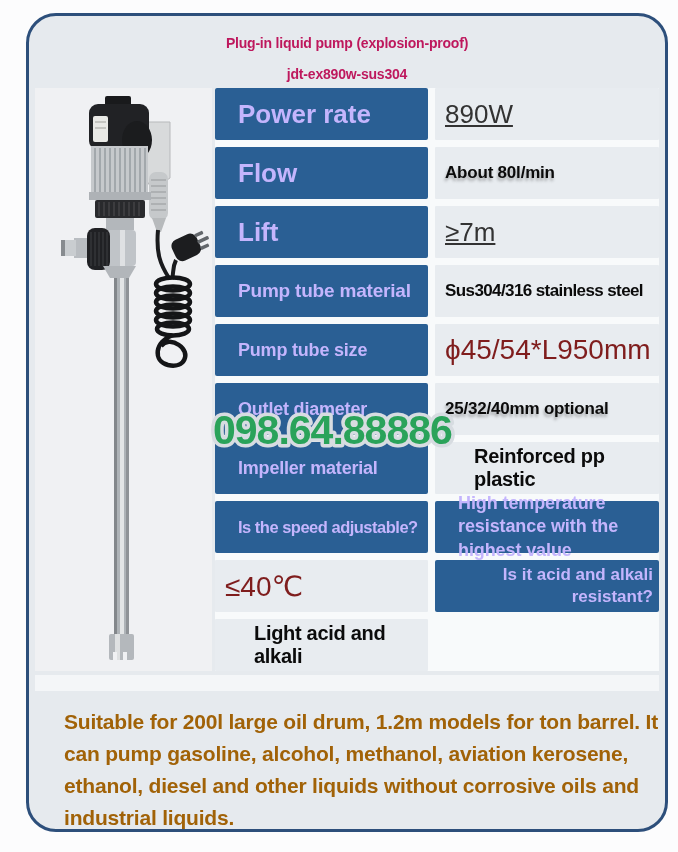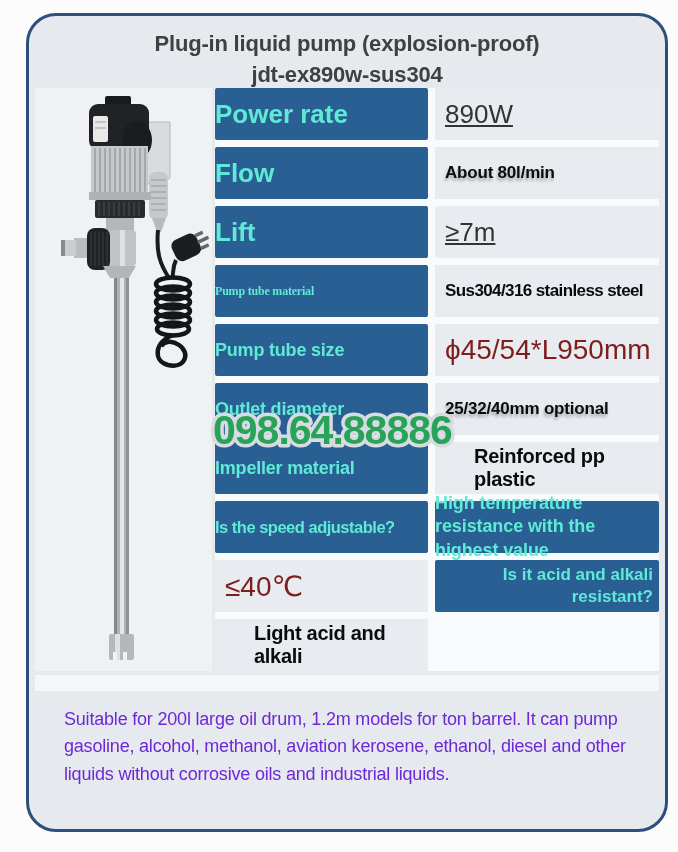"Plug-in liquid pump (explosion-proof)" .title { color: #404040 -> #be185d; font-size: 22px -> 14px }
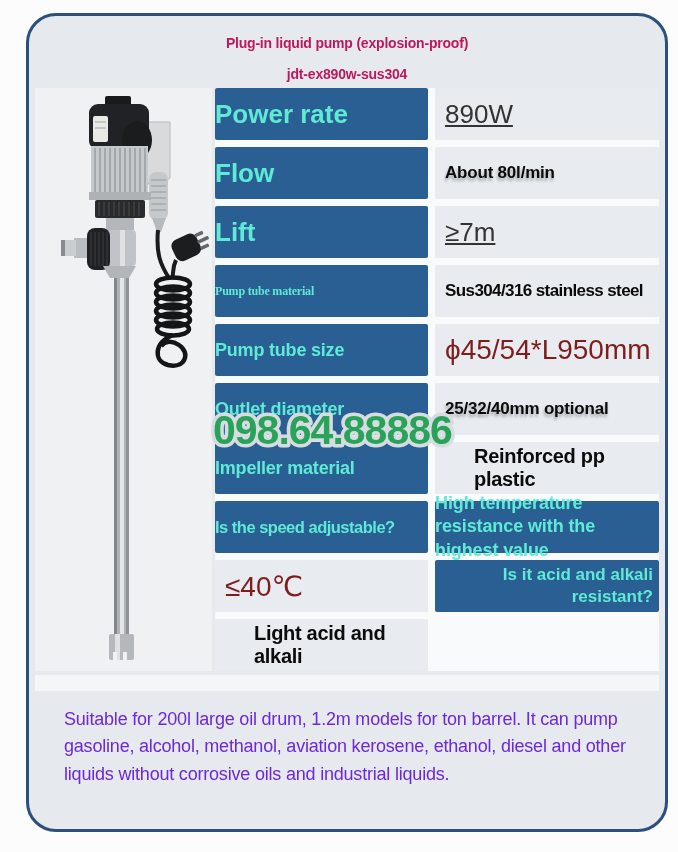"Power rate" .cell-label { color: #5eead4 -> #c4b5fd; padding-left: none -> 23px }
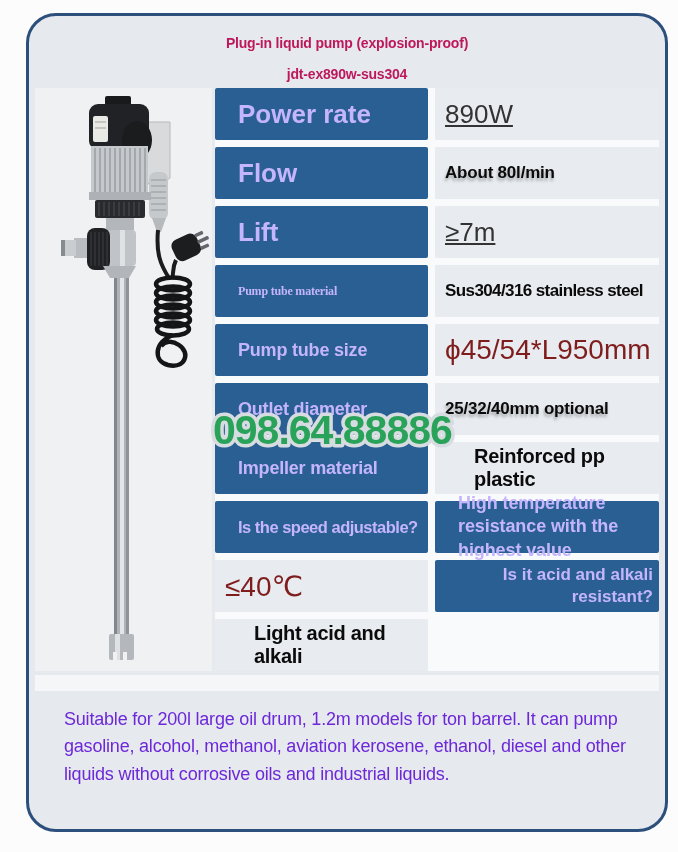"Pump tube material" .l-md { font-family: Liberation Serif, serif -> none; font-size: 12px -> 19px }
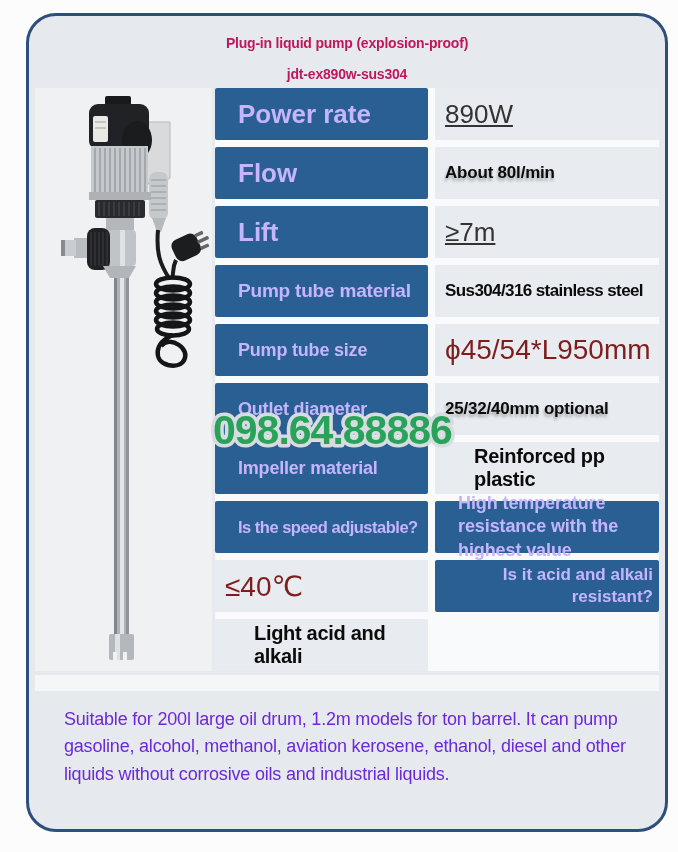"Suitable for 200l large oil" .footer-text { color: #6d28d9 -> #a16207; font-size: 18px -> 21px; font-weight: 400 -> 700 }
